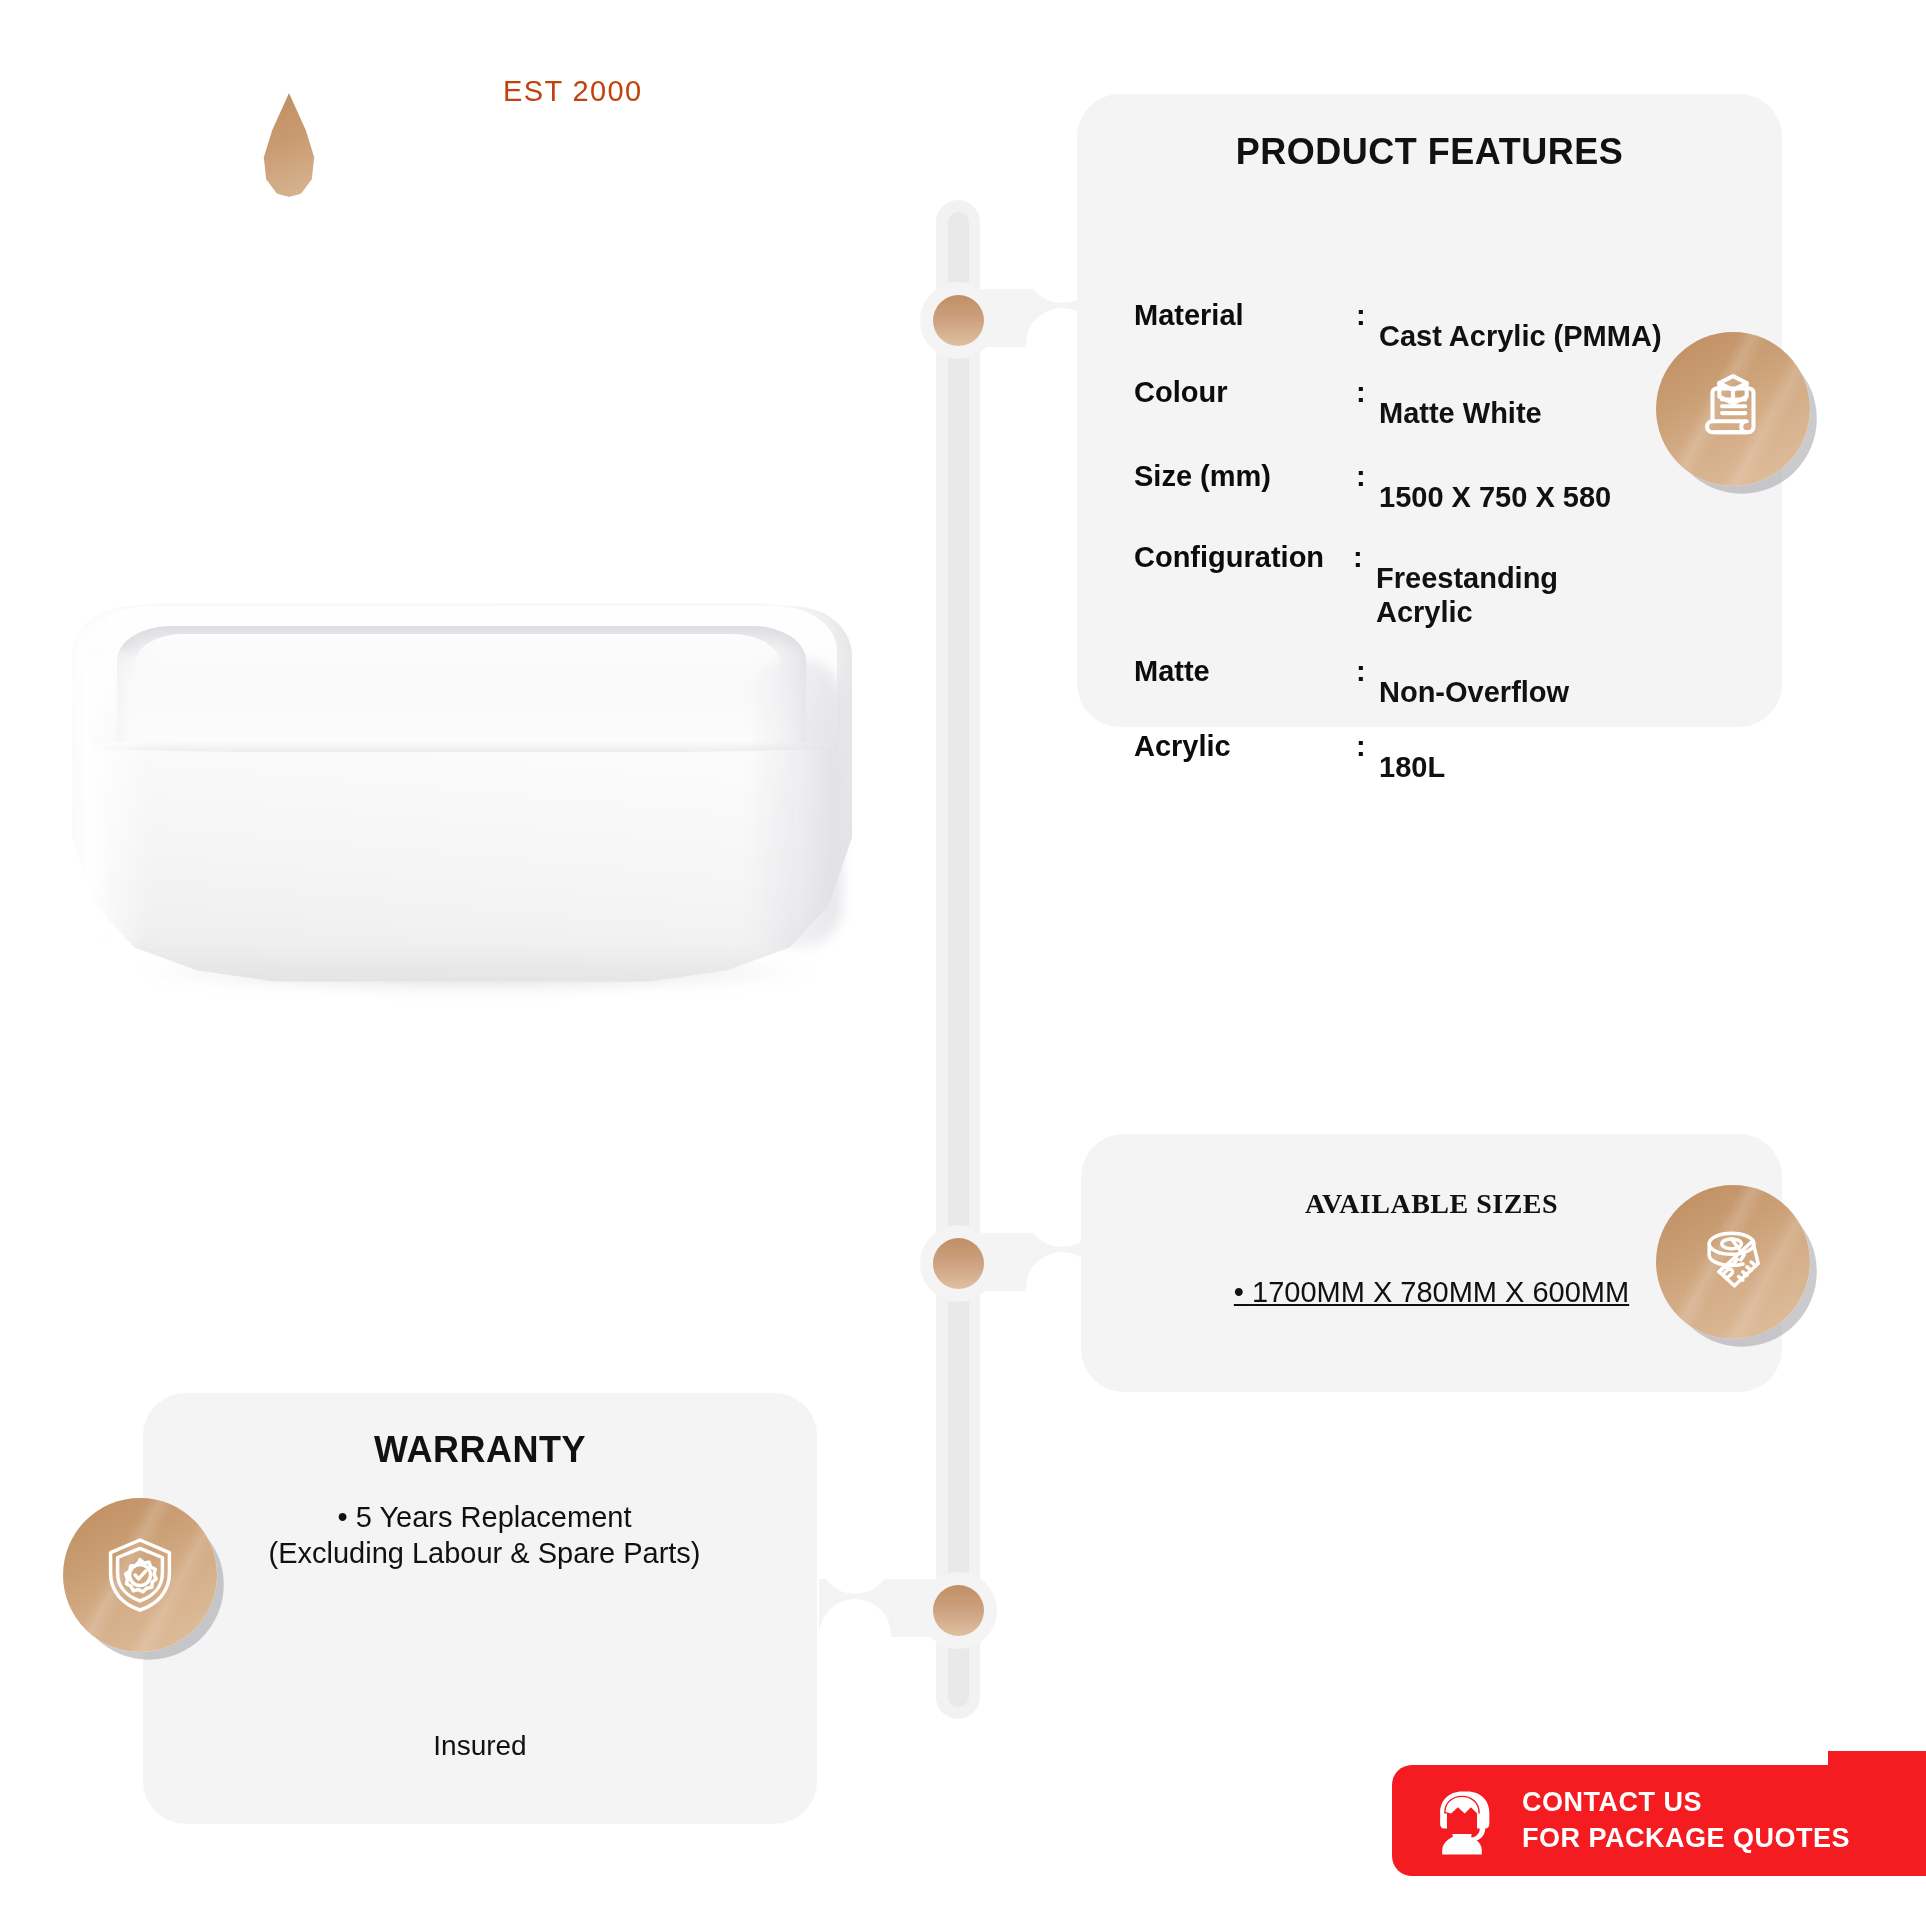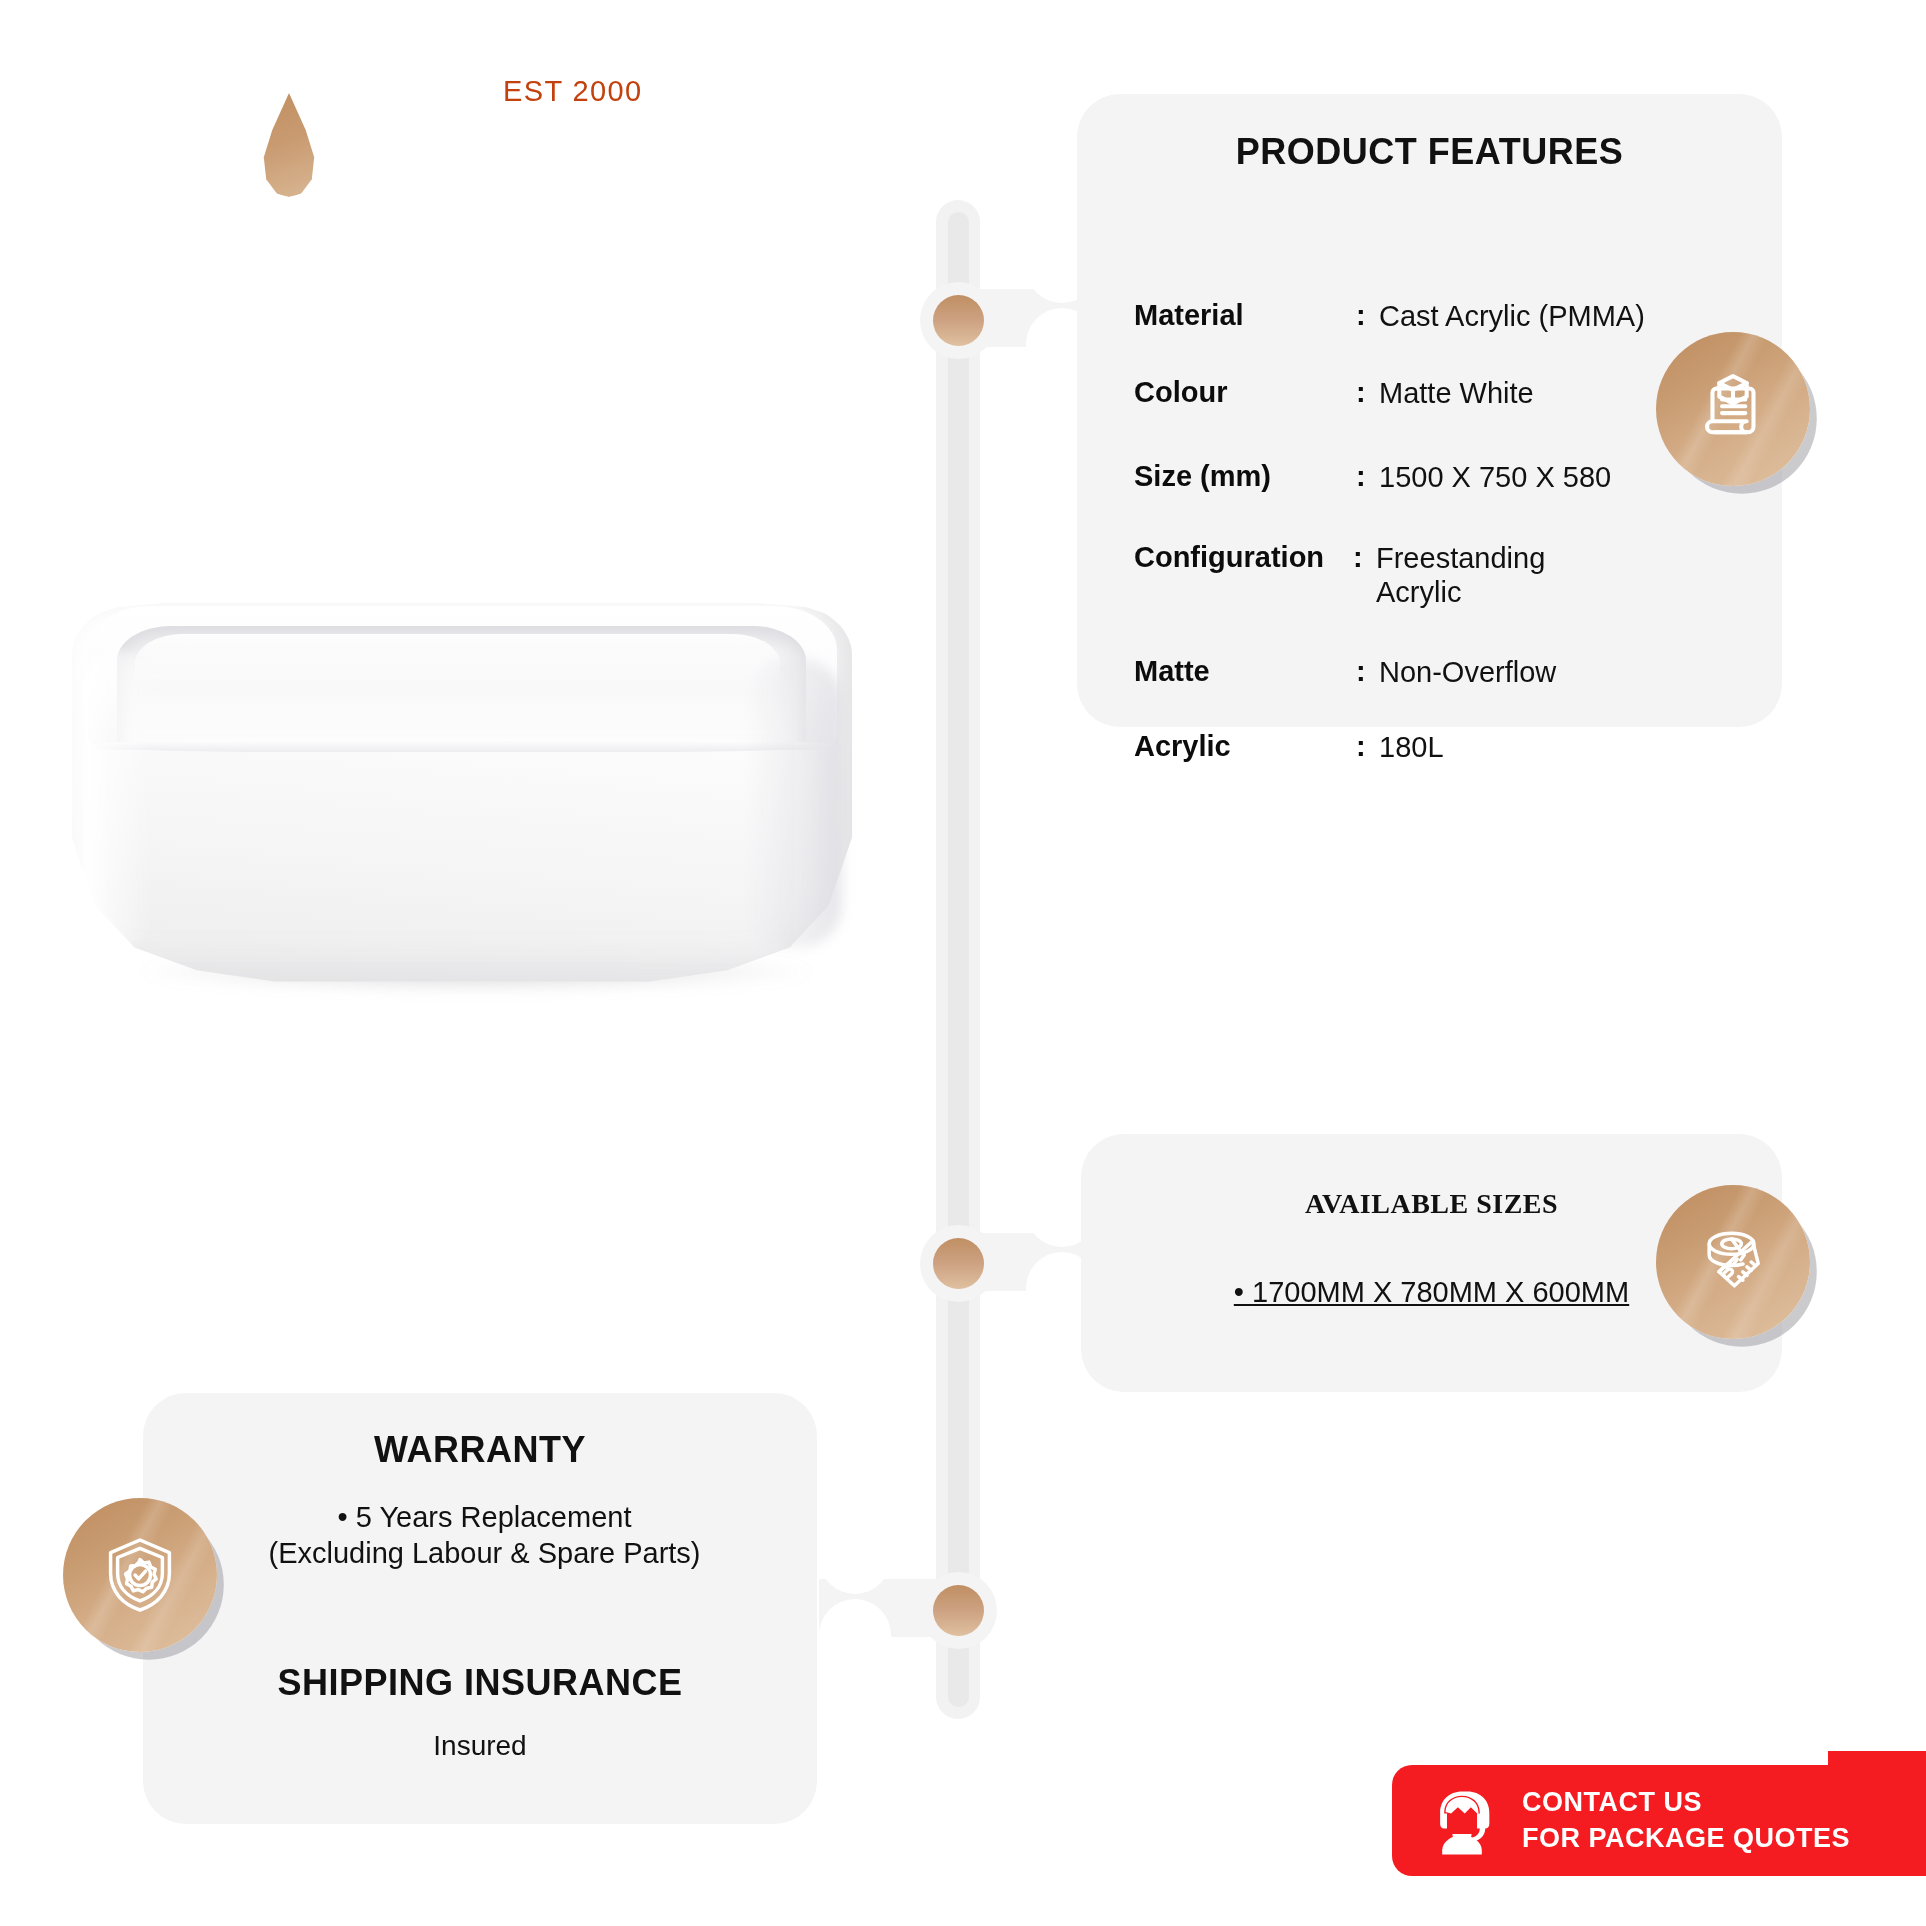"Cast Acrylic (PMMA)" .fvalue { font-weight: 400 -> 700; margin-top: none -> 20px }
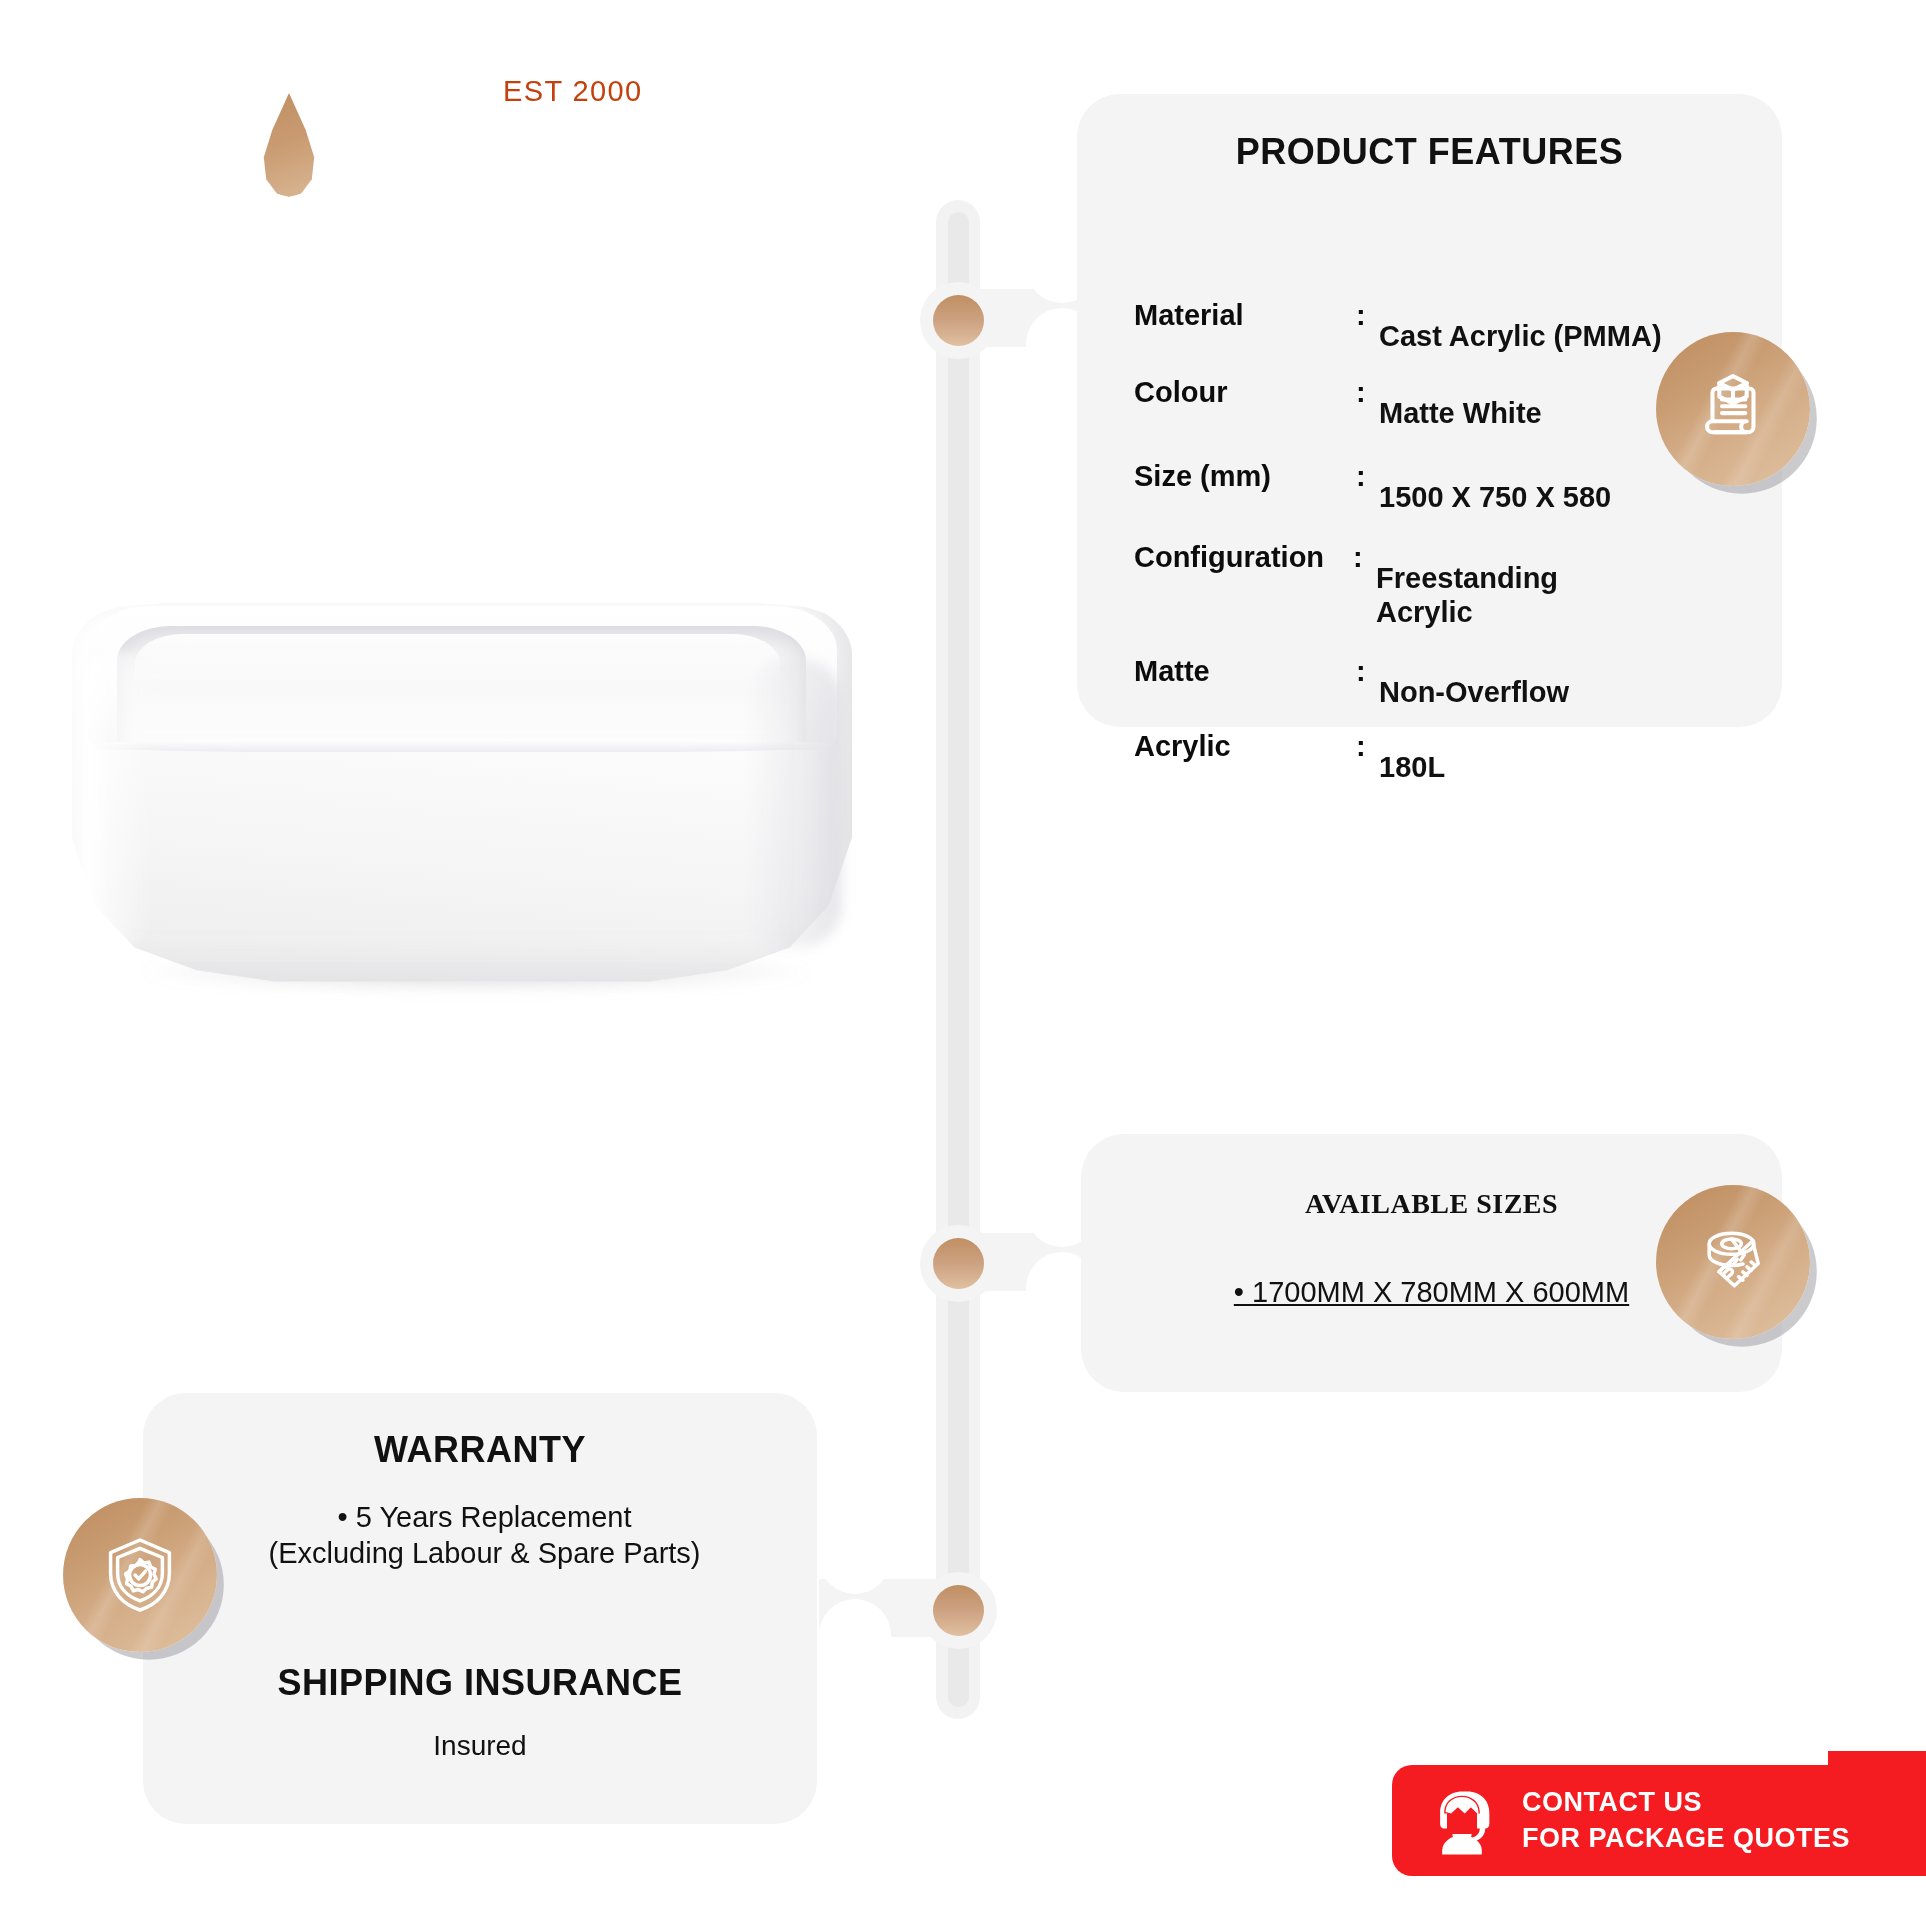"SHIPPING INSURANCE" div.card-title { html: <div>SHIPPING INSURANCE</div> -> none }
